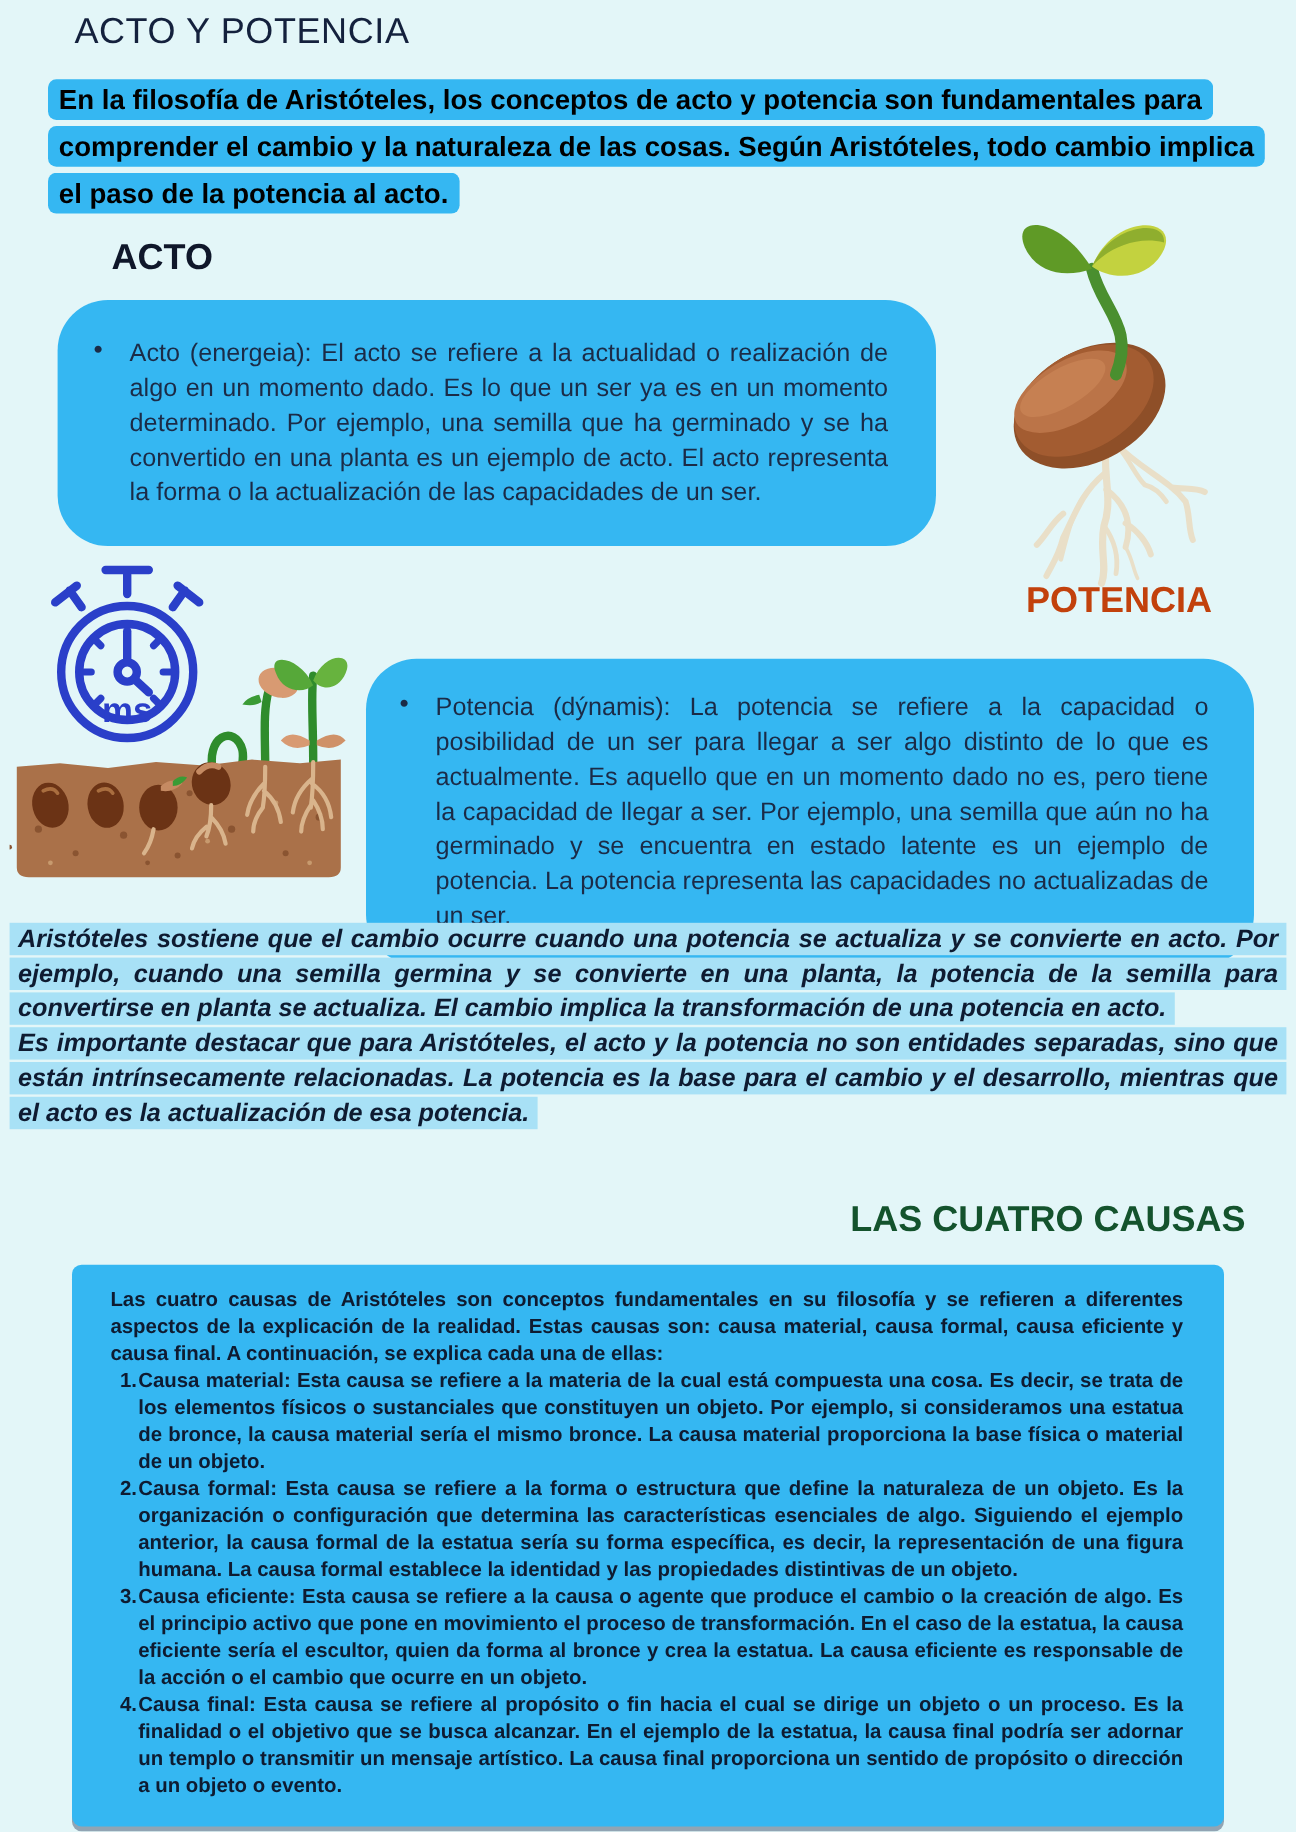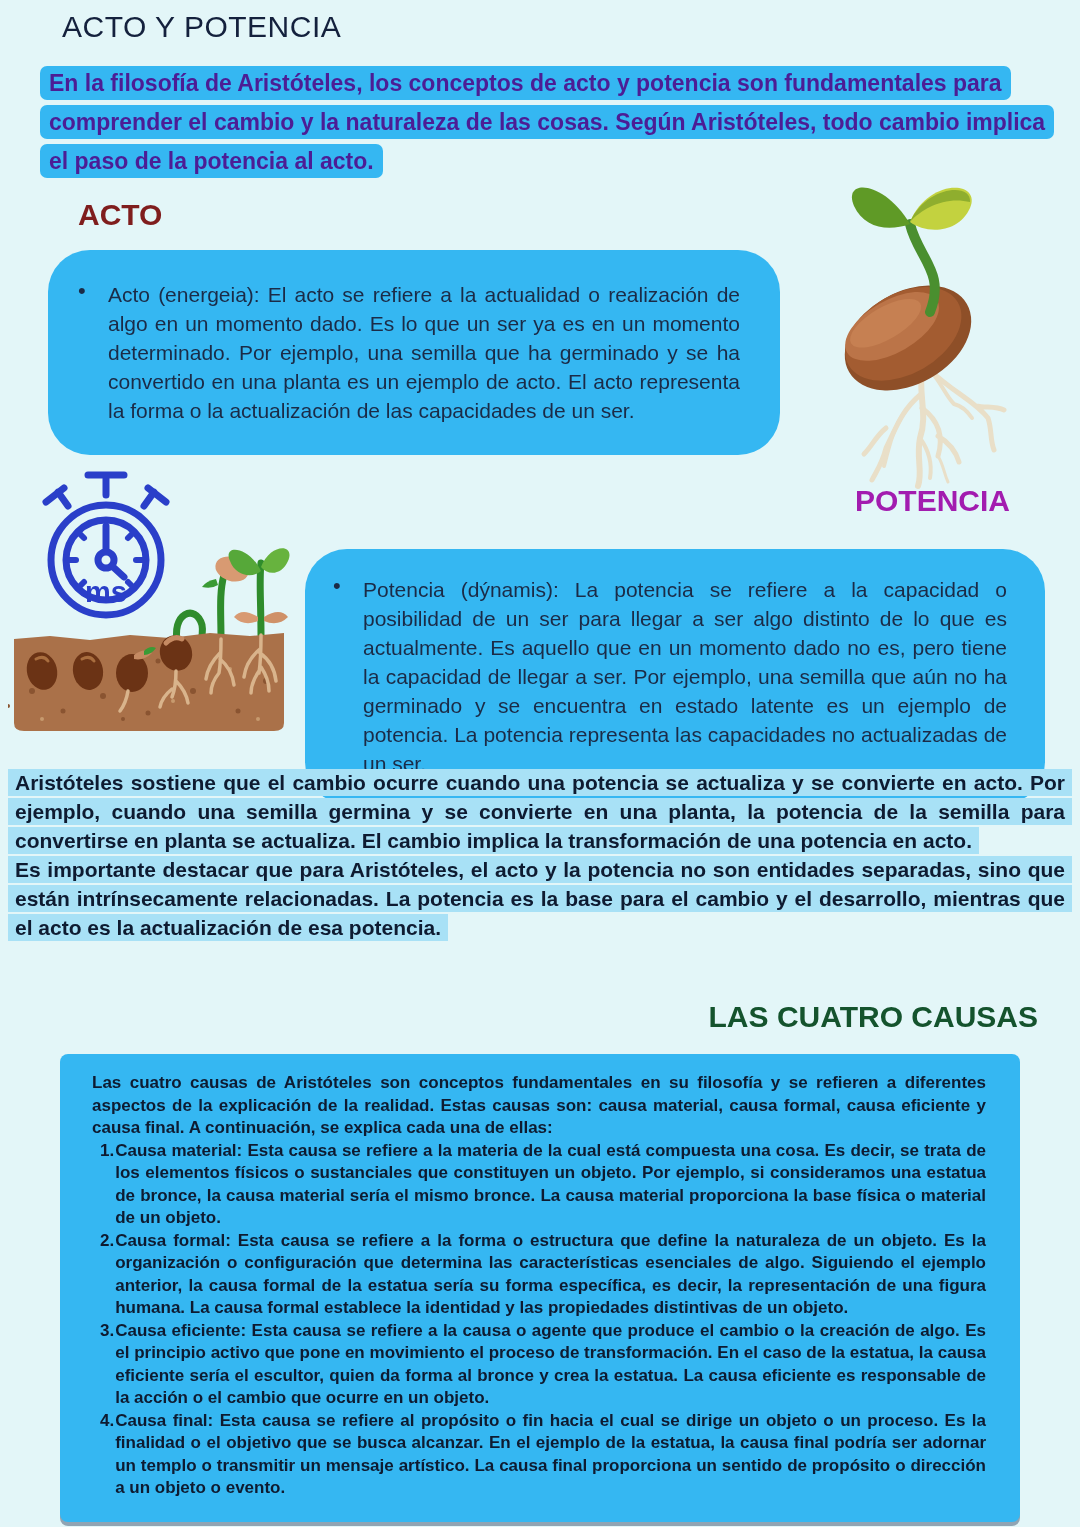"En la filosofía de Aristóteles," .intro { color: #4c1d95 -> #000000 }
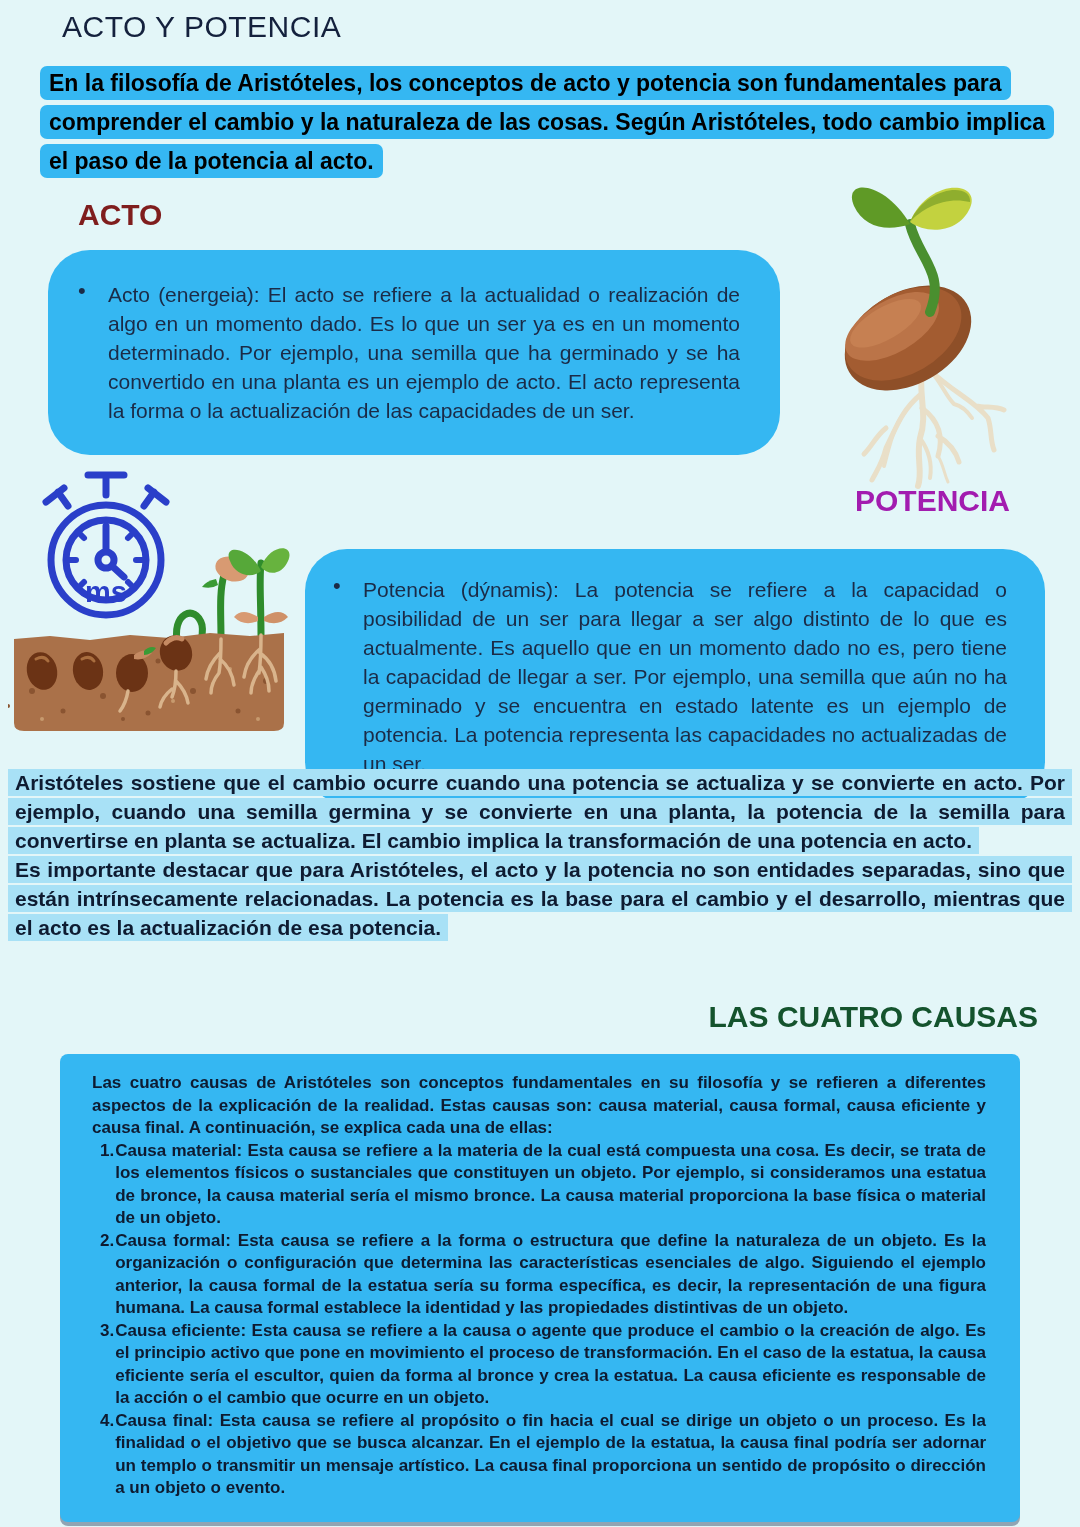"ACTO" .h-acto { color: #7f1d1d -> #0f172a; left: 78px -> 93px }
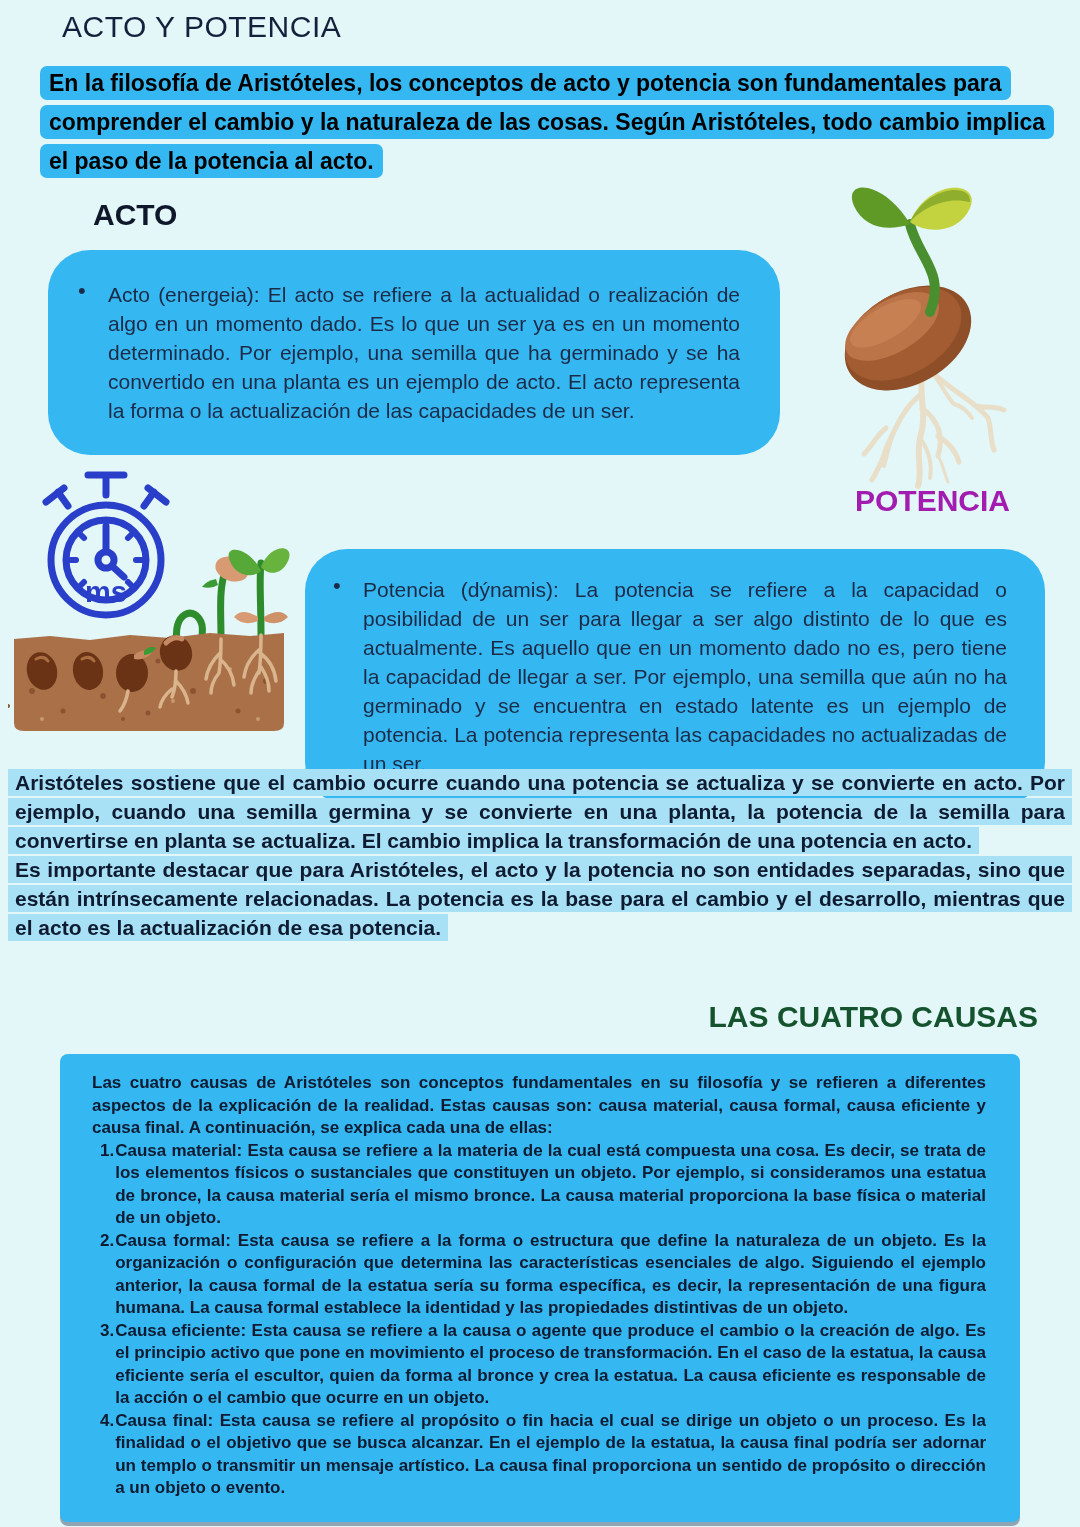"POTENCIA" .h-potencia { color: #a21caf -> #c2410c }
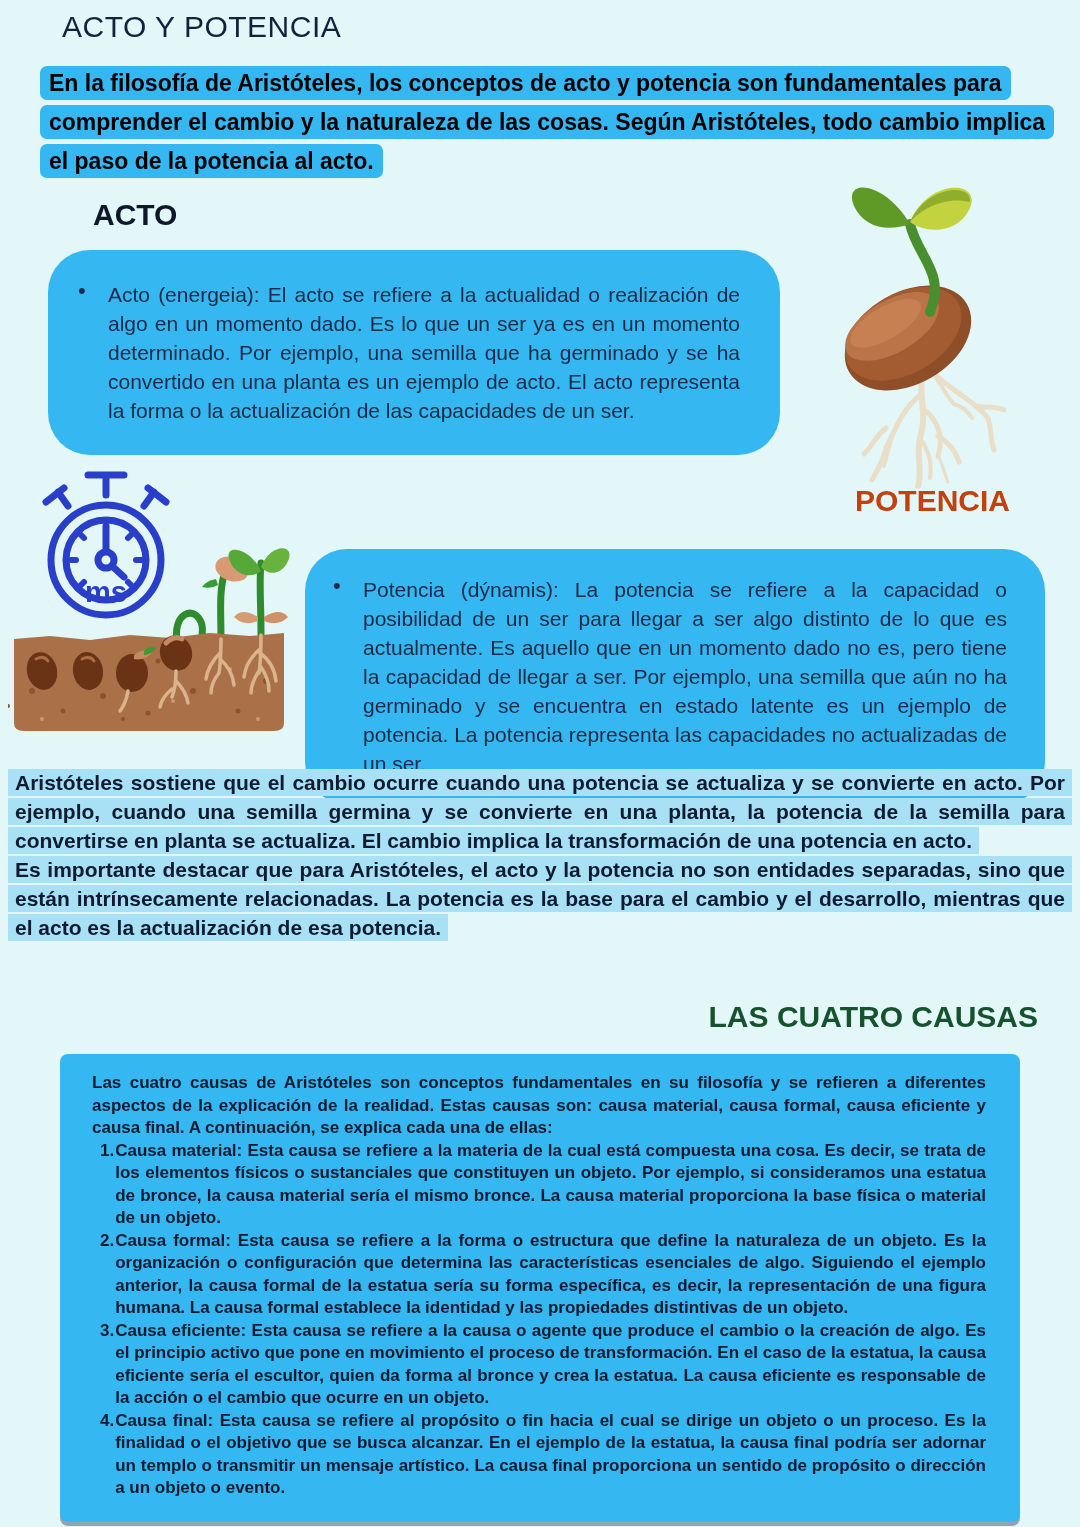"Aristóteles sostiene que el cambio" .mid { font-style: none -> italic }
